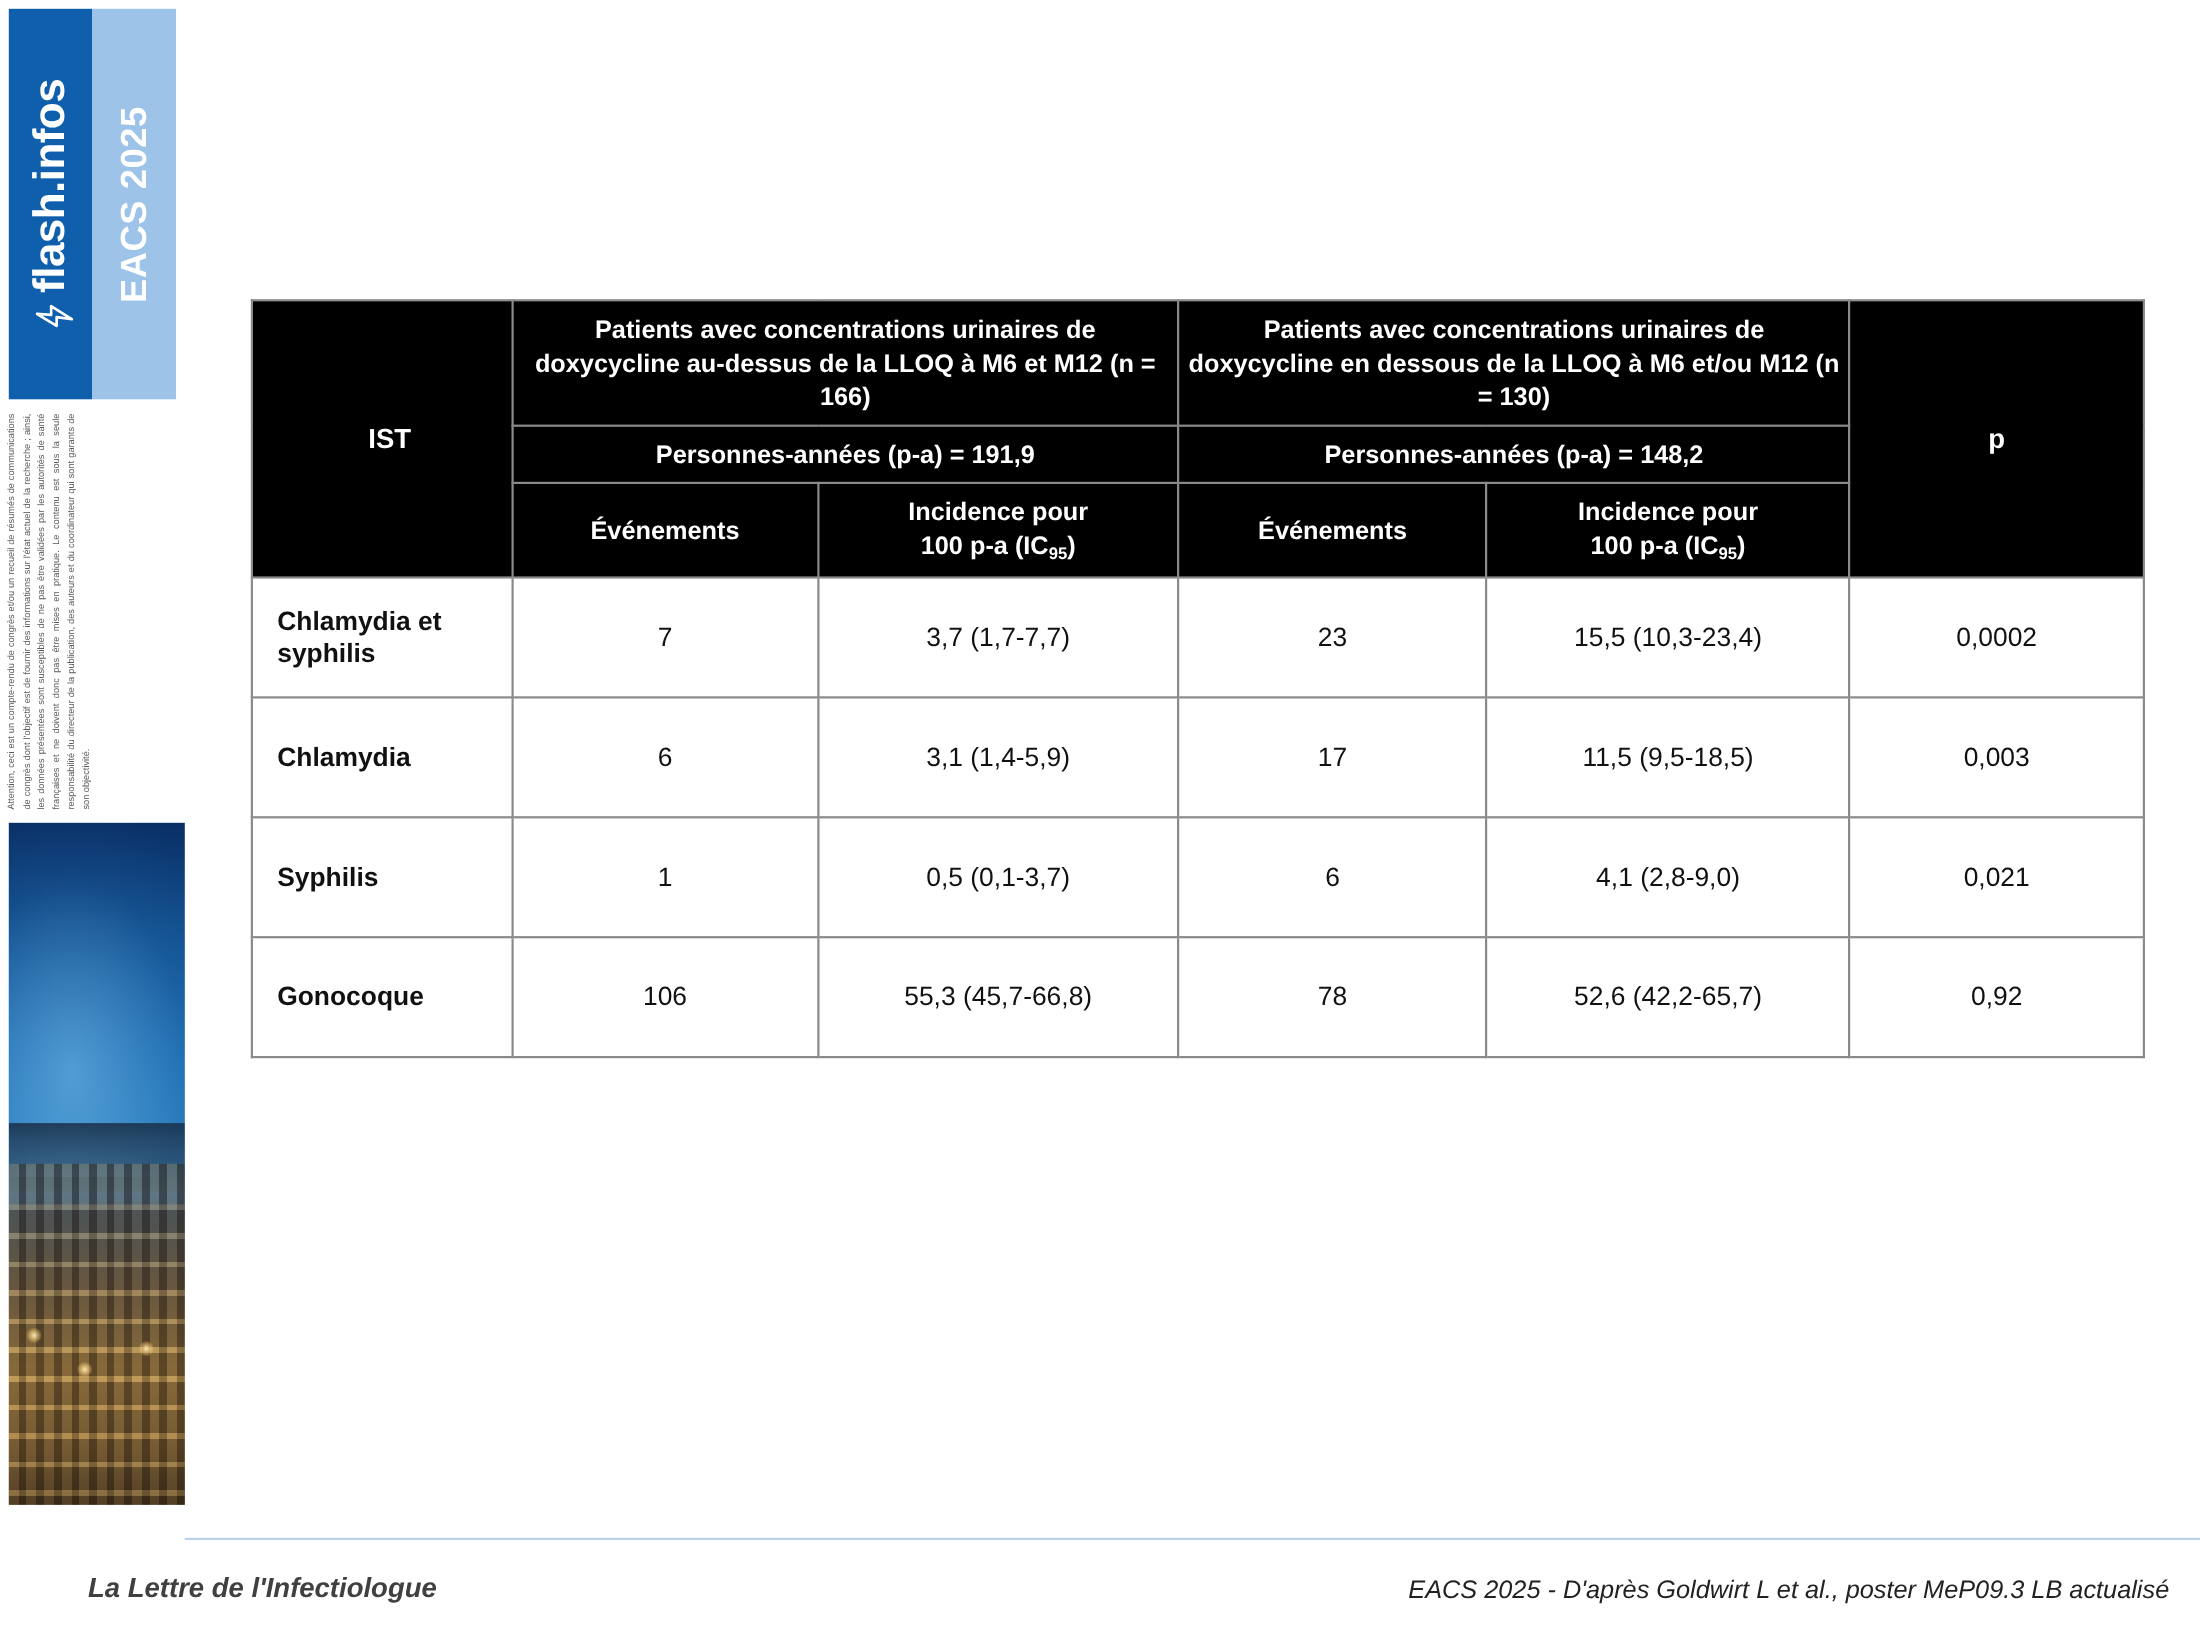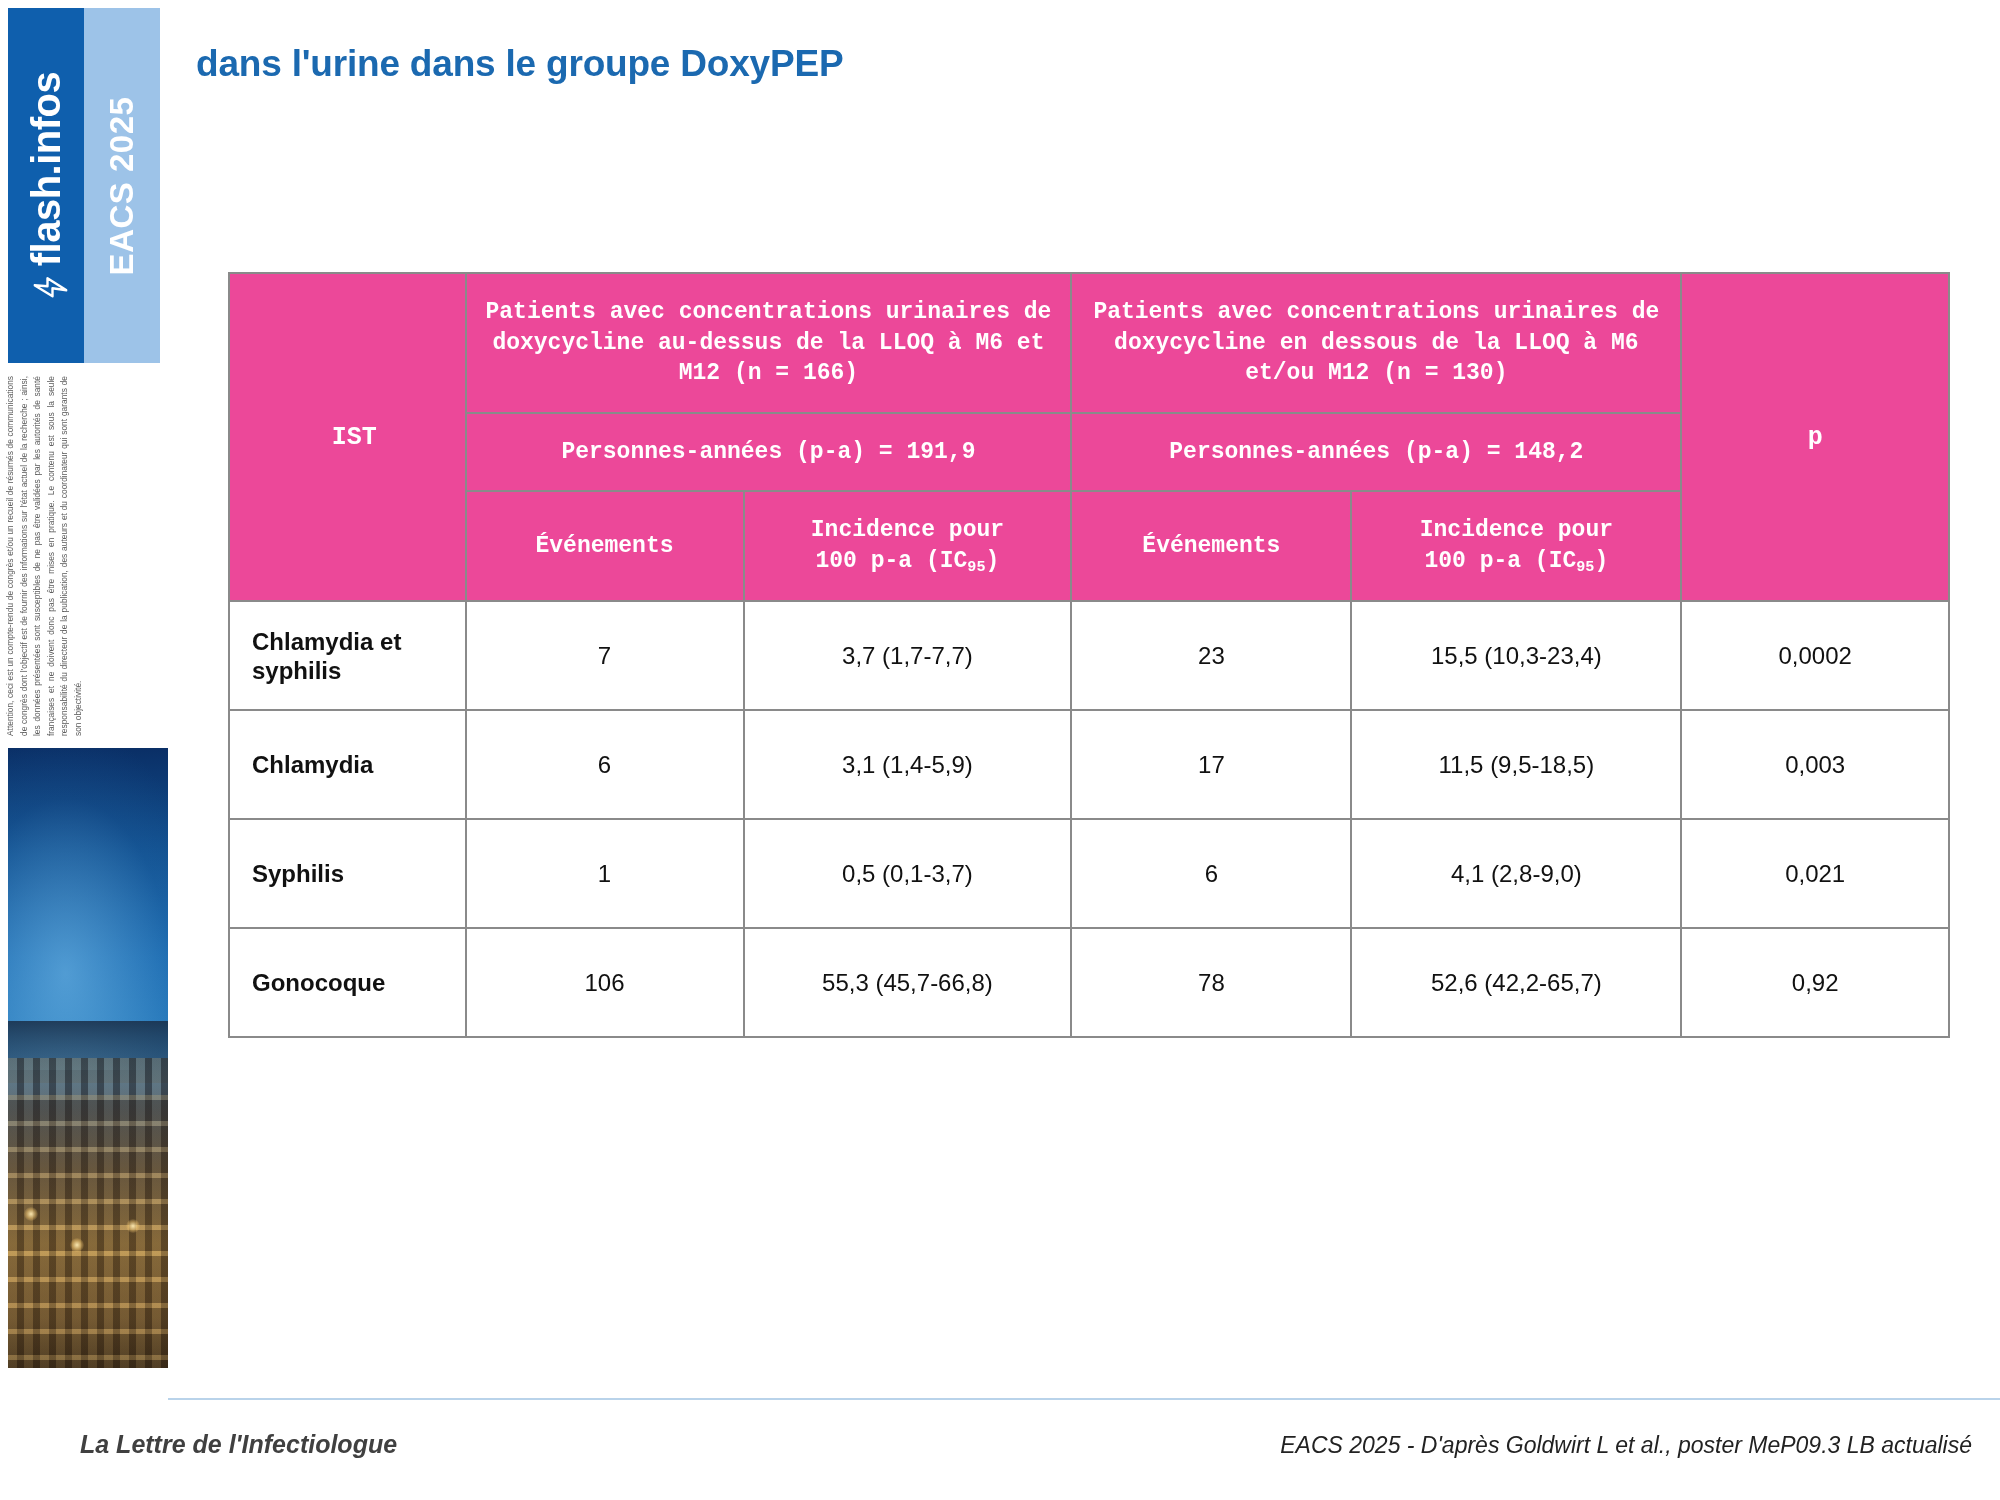"dans l'urine dans le groupe" div { html: <div>dans l'urine dans le groupe DoxyPEP</div> -> none }
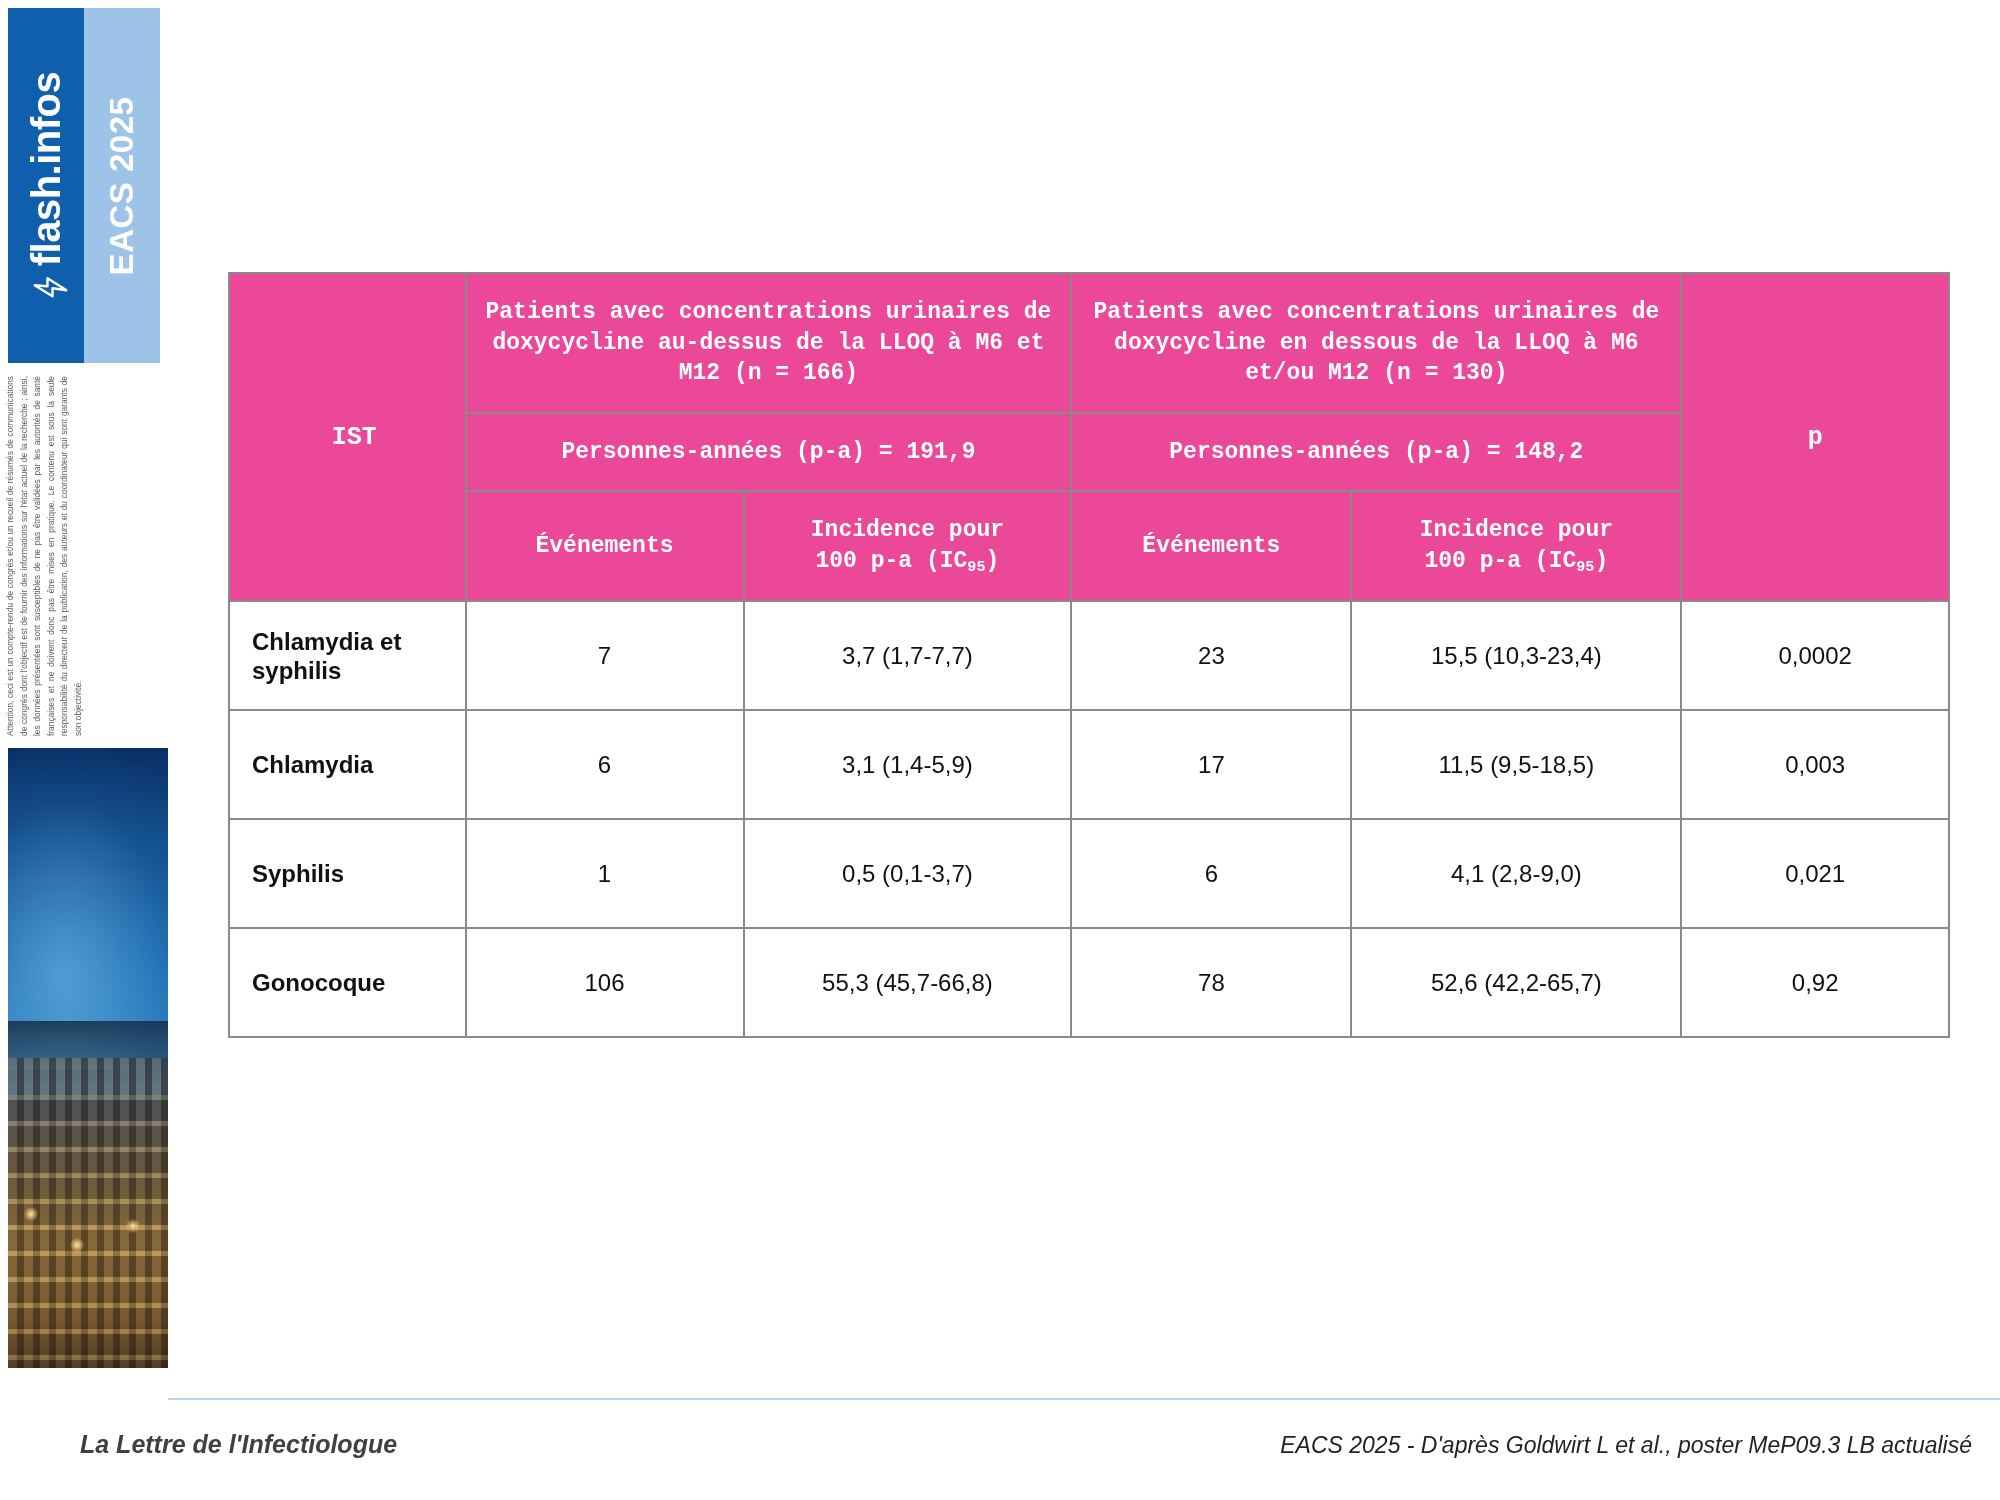"Patients avec concentrations urinaires" thead th { background: #ec4899 -> #000000; font-family: Liberation Mono, monospace -> none; padding: 23px 8px -> 10px 8px }
